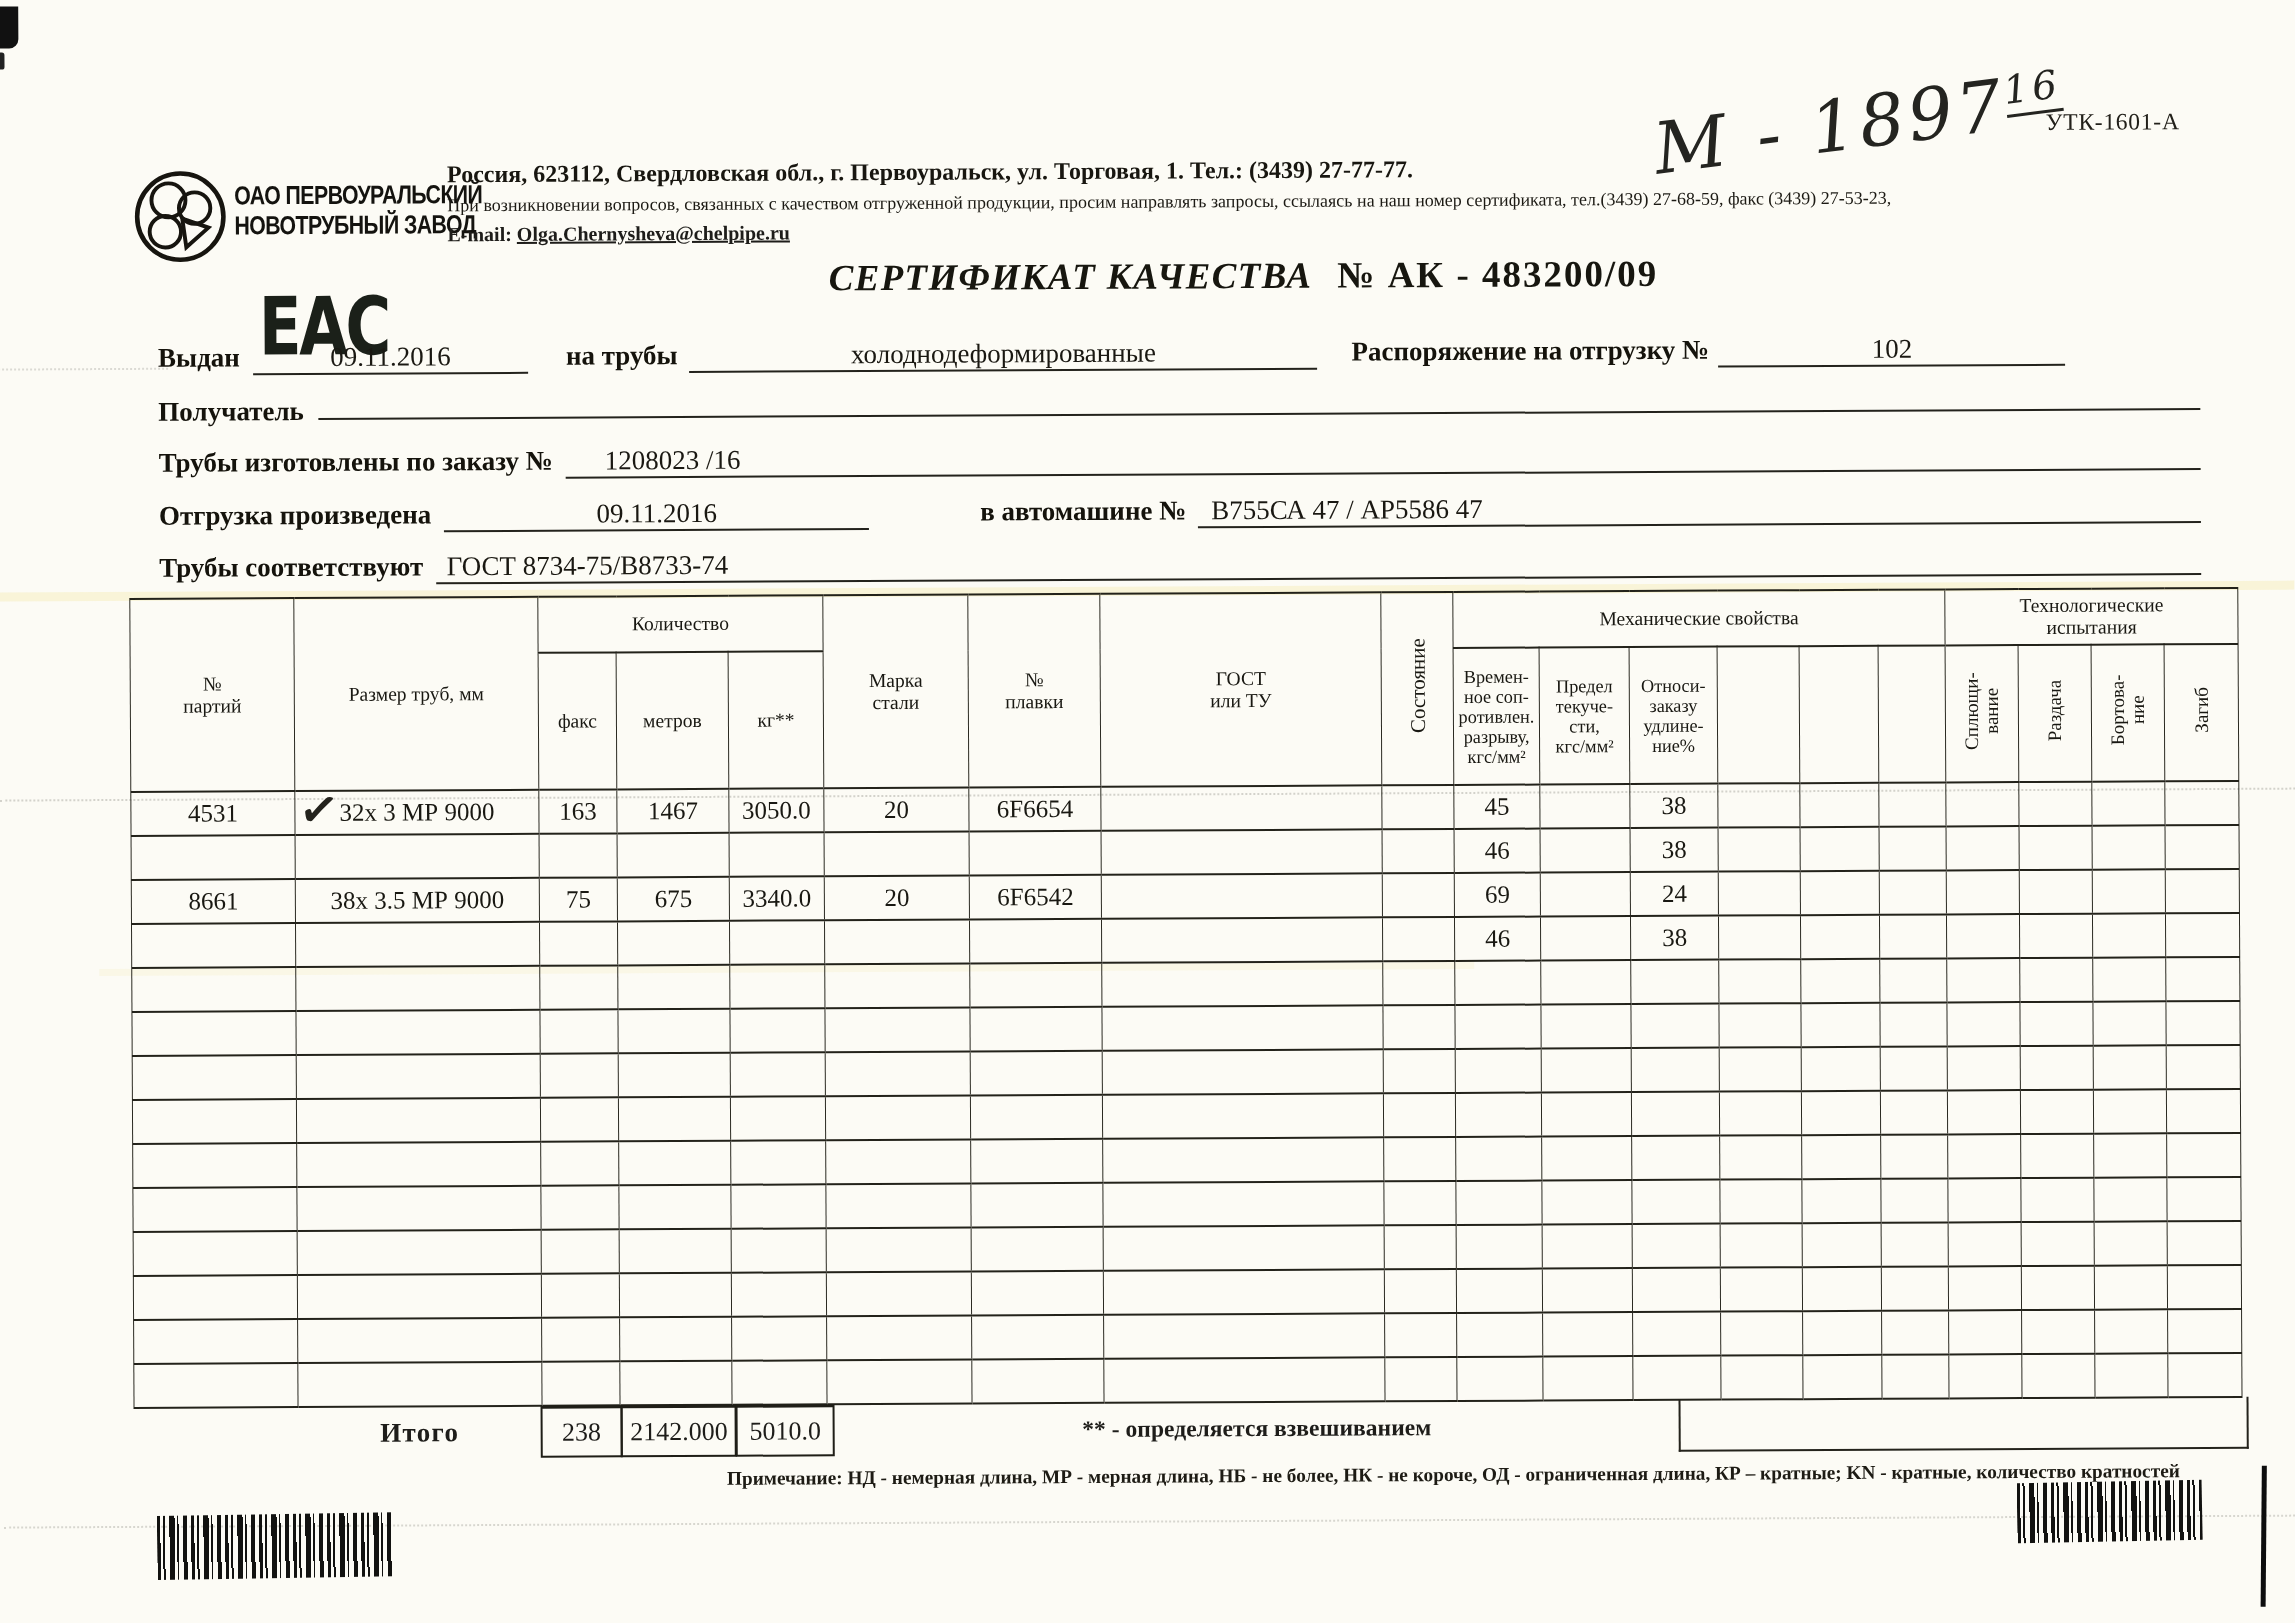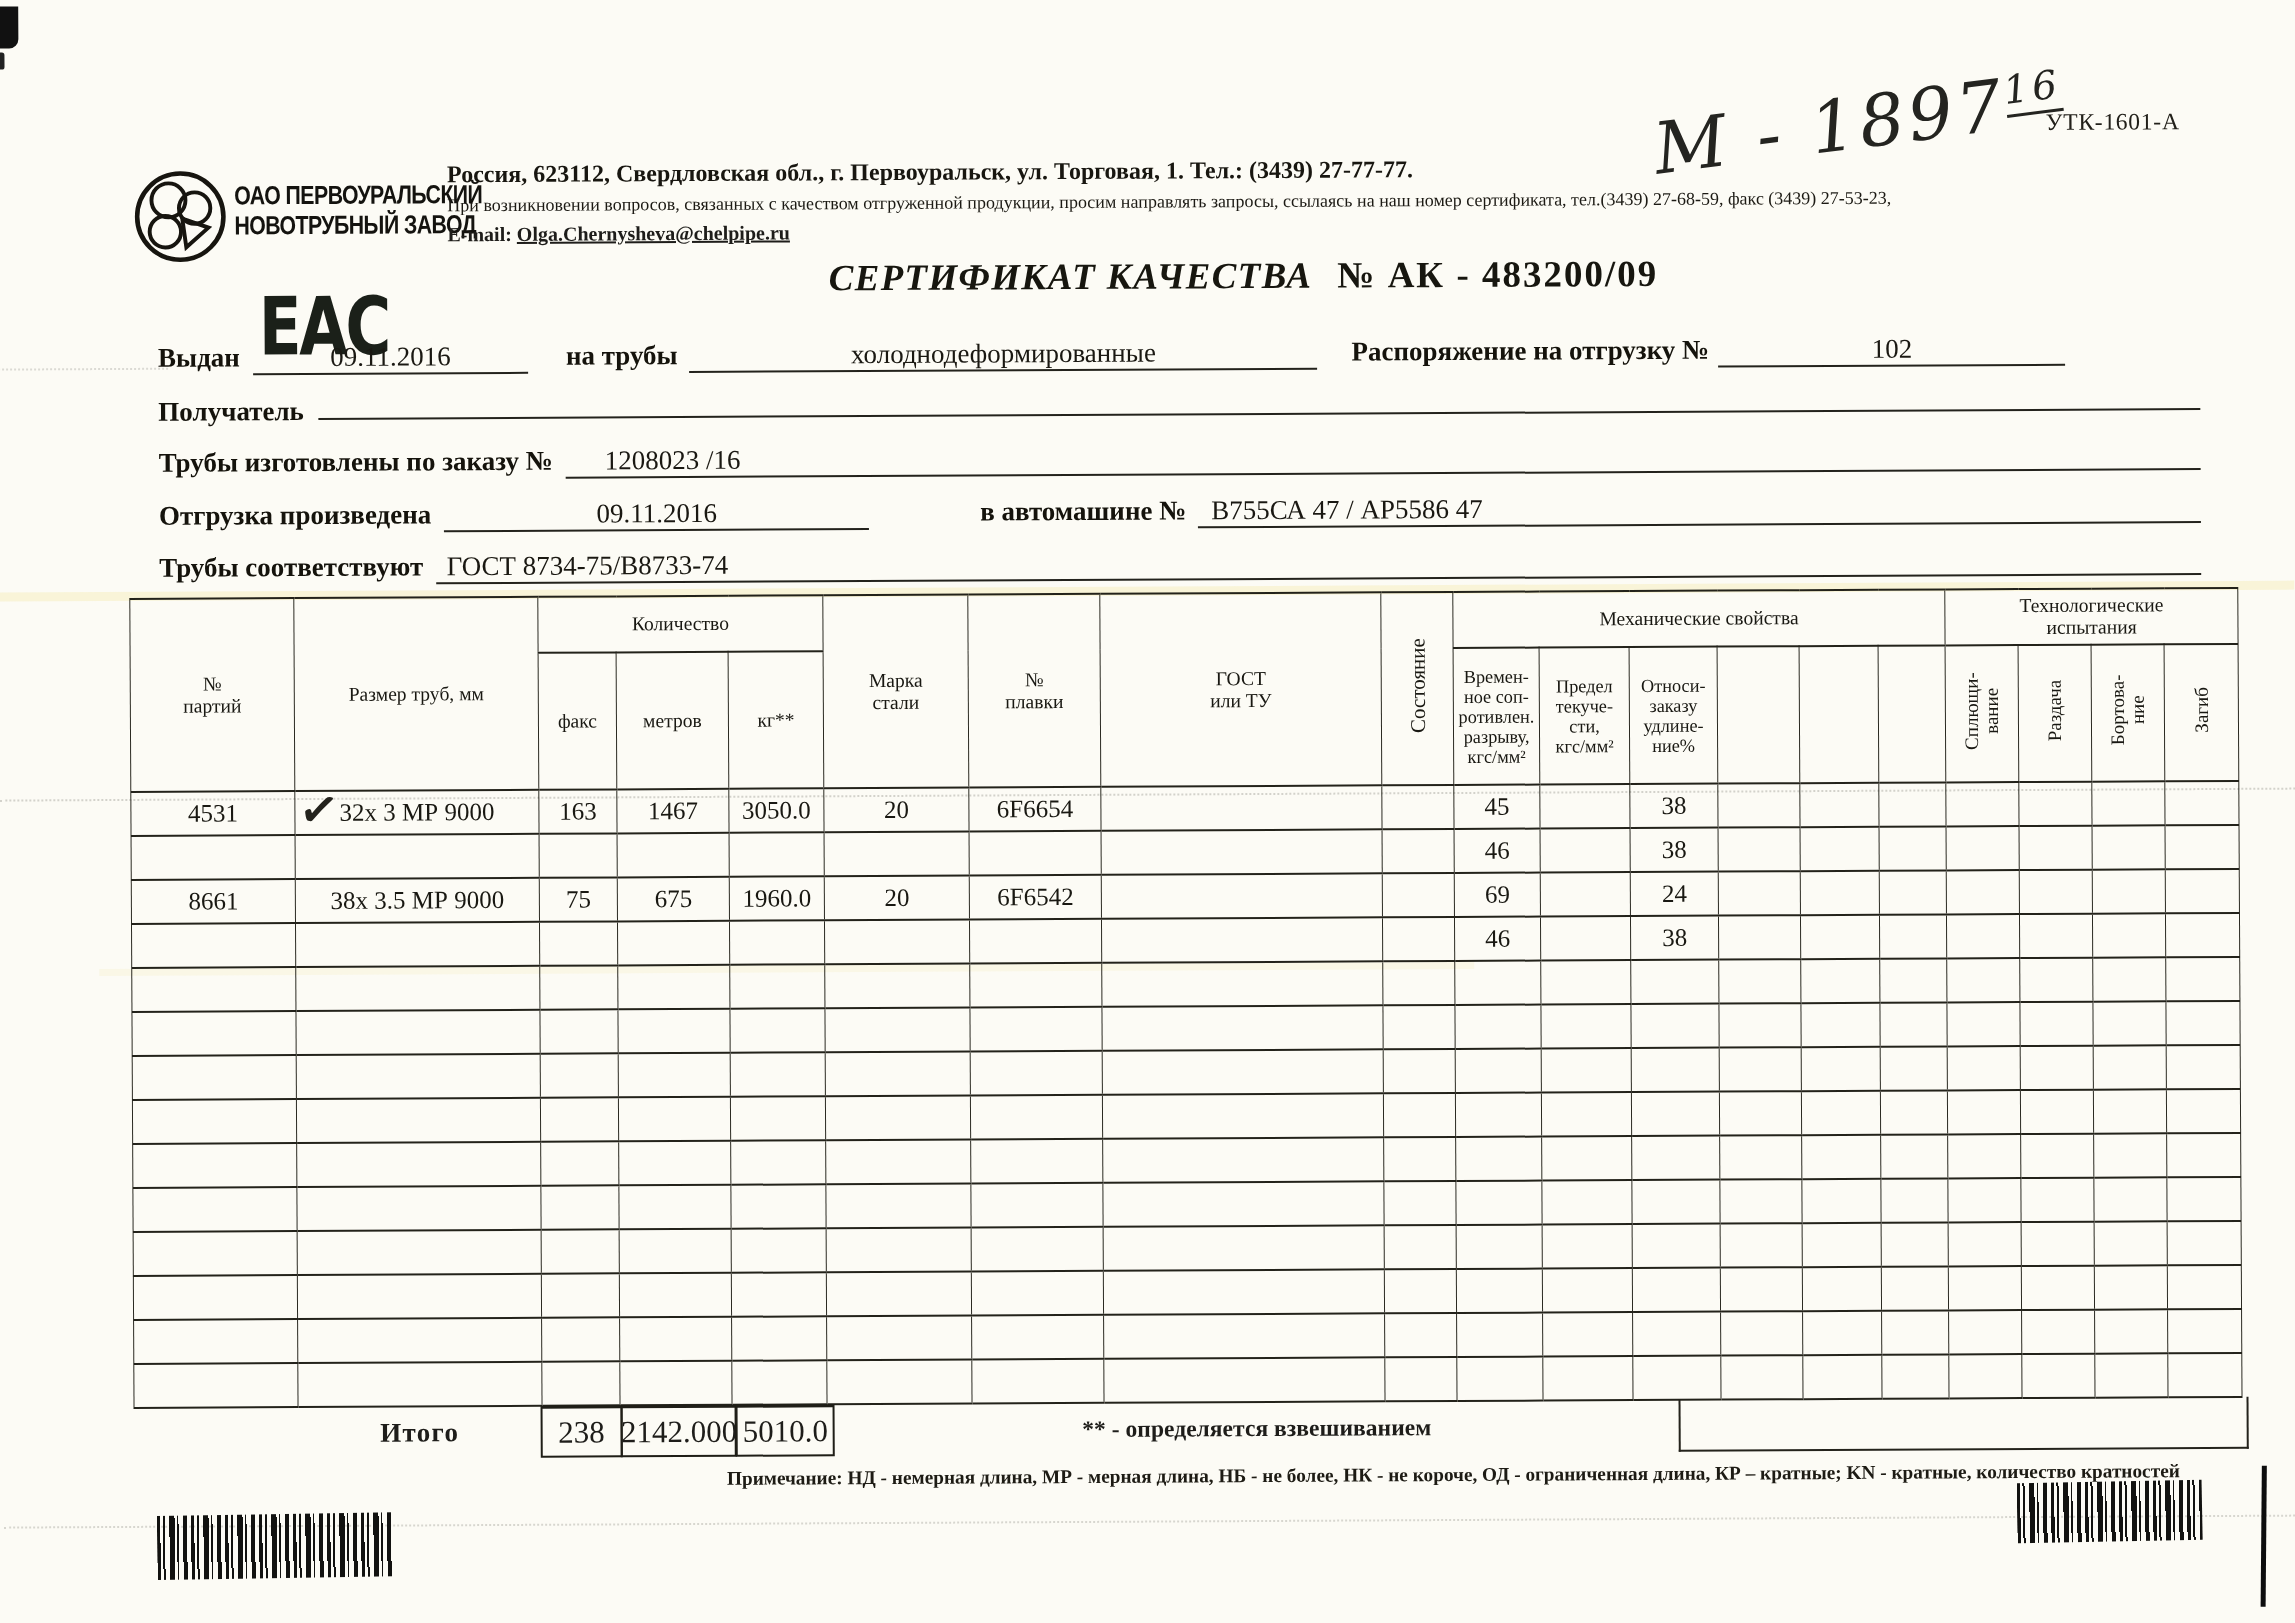"1960.0" td { text: 1960.0 -> 3340.0 }
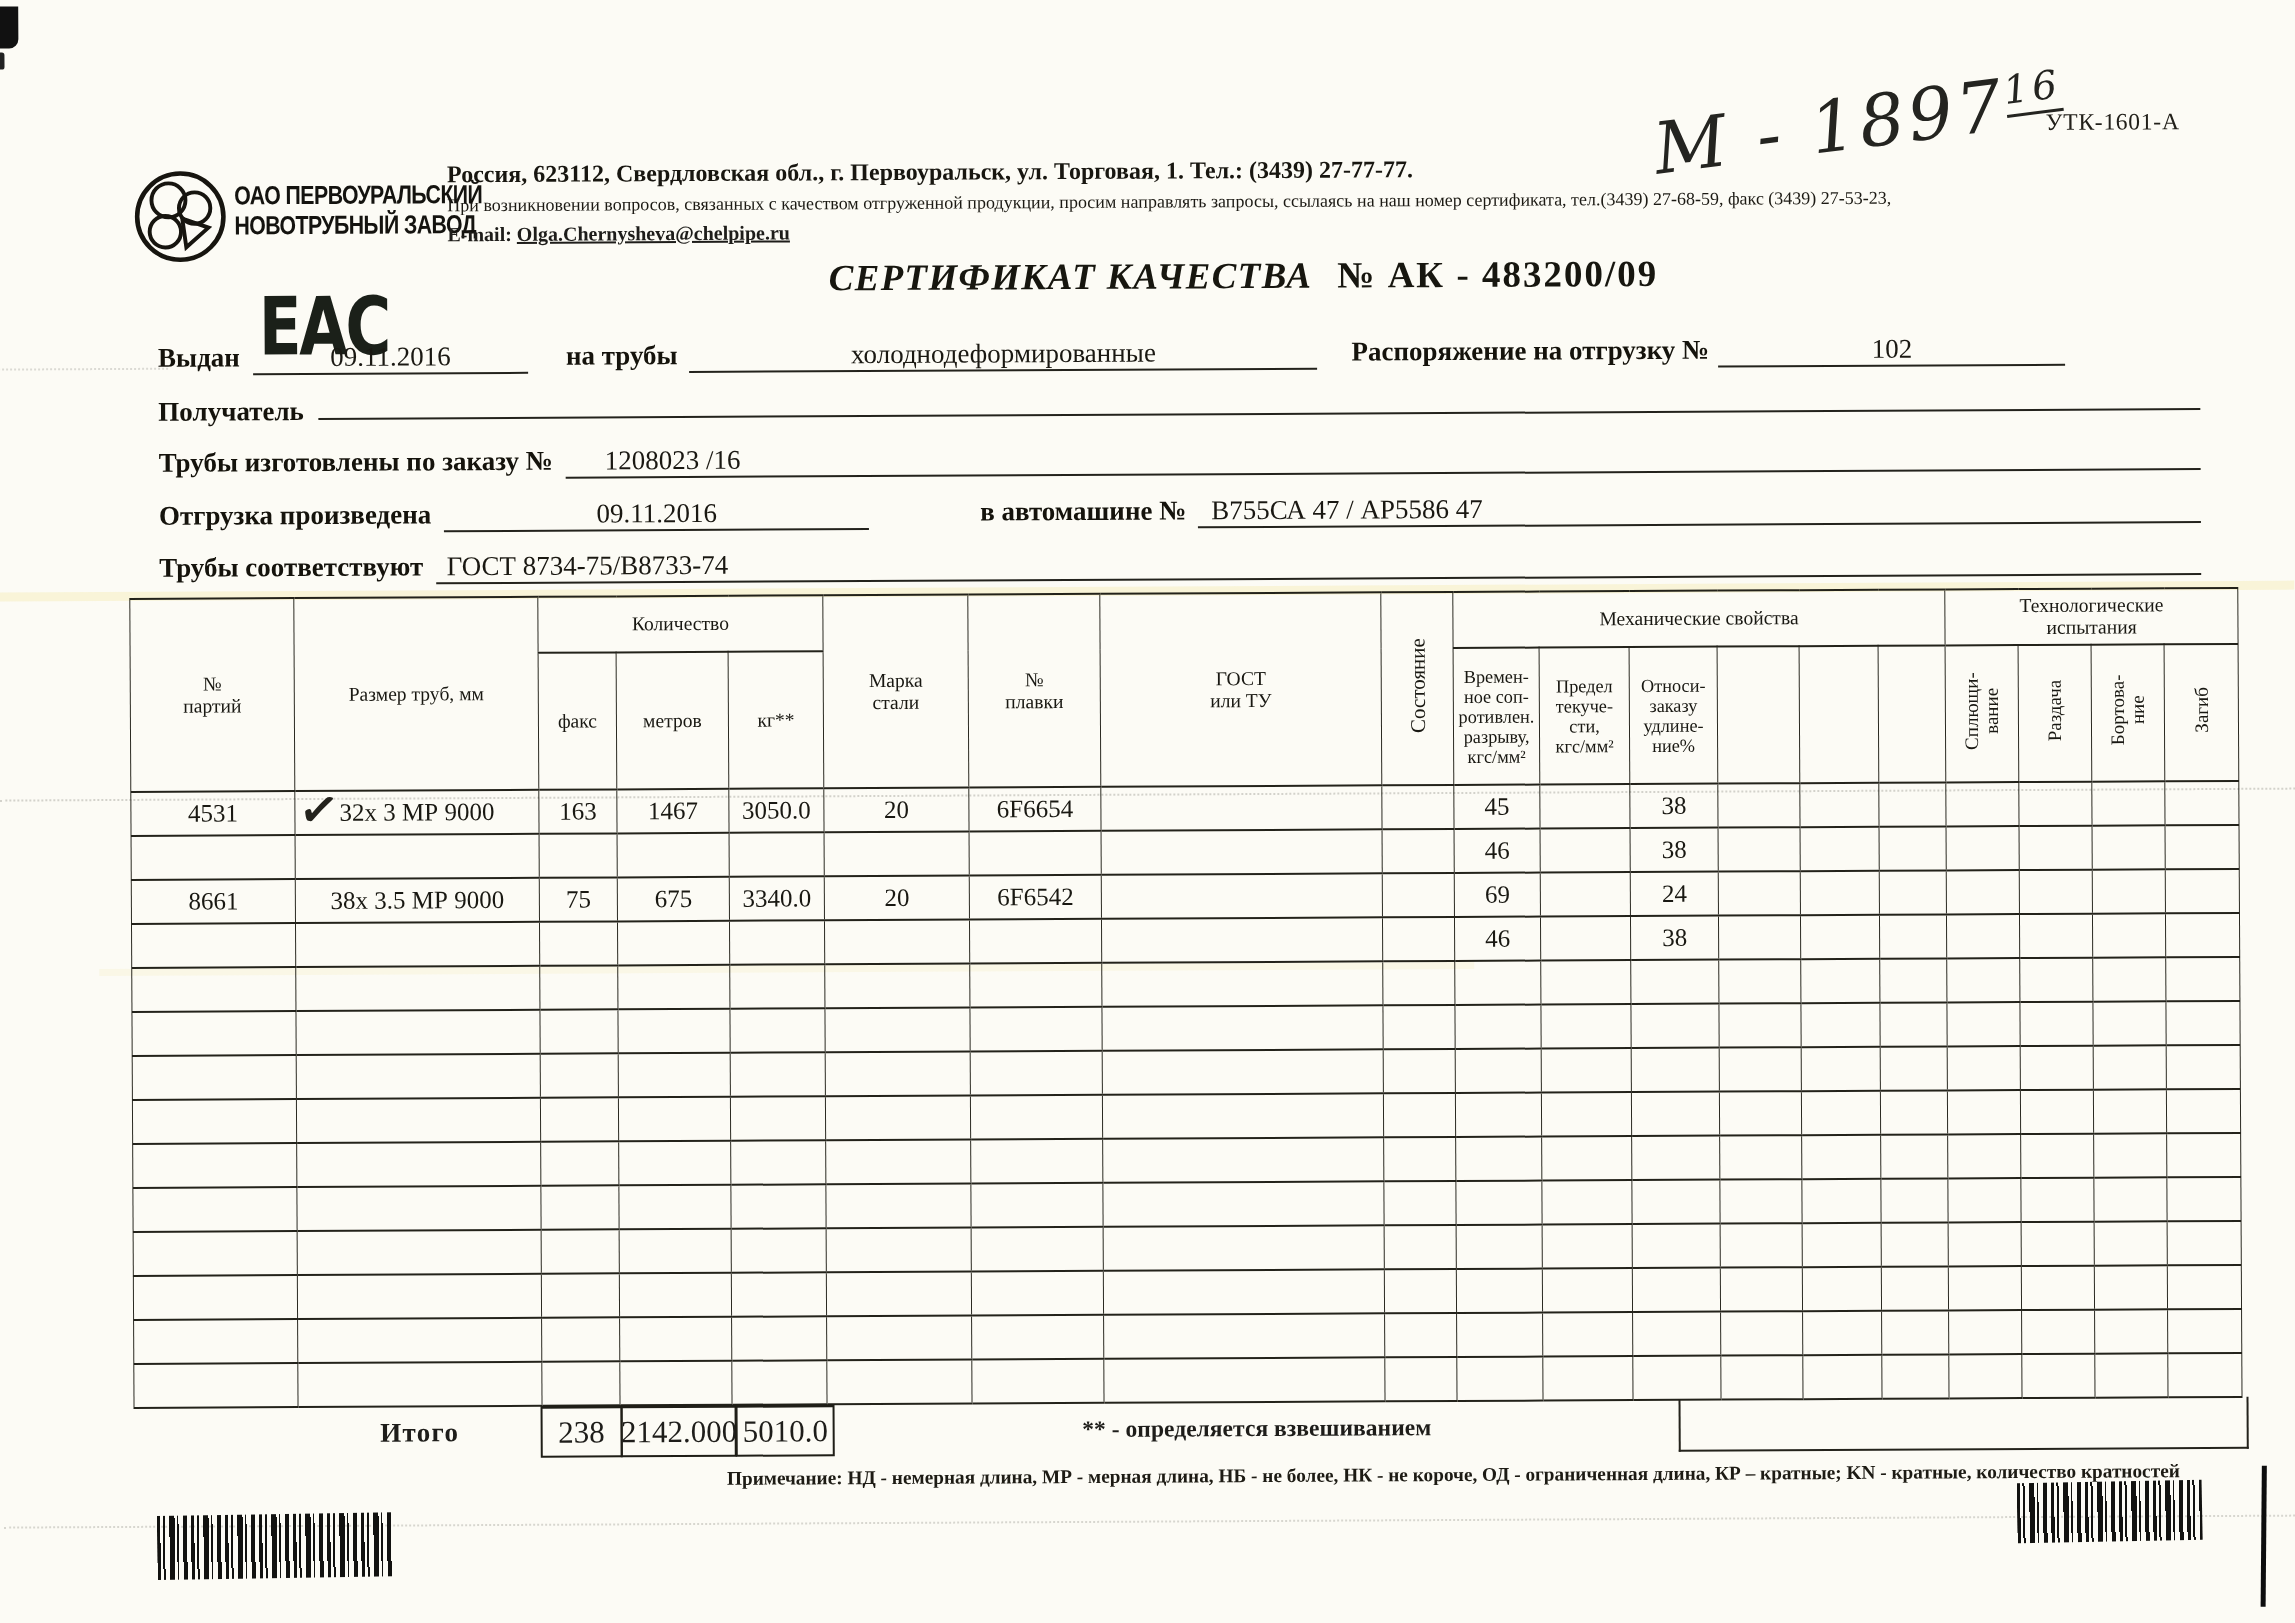"238" .totals .boxed { font-size: 31px -> 26px }
